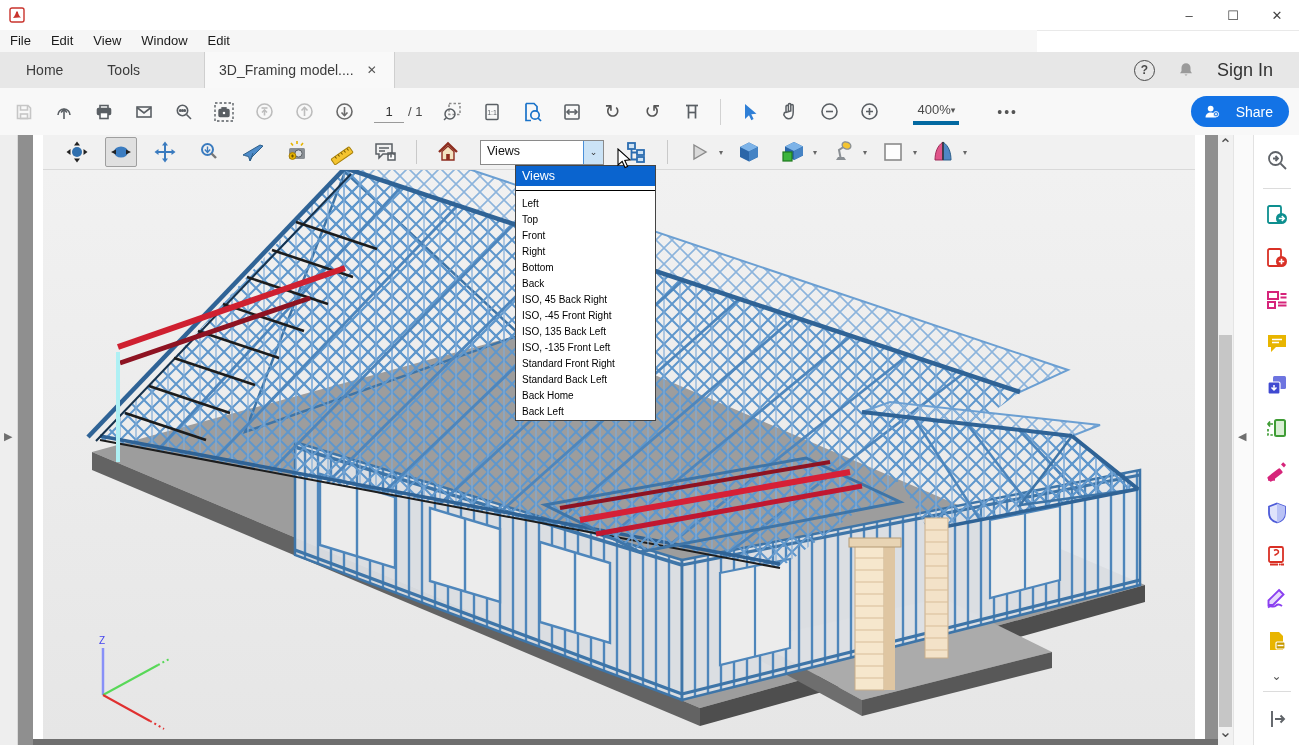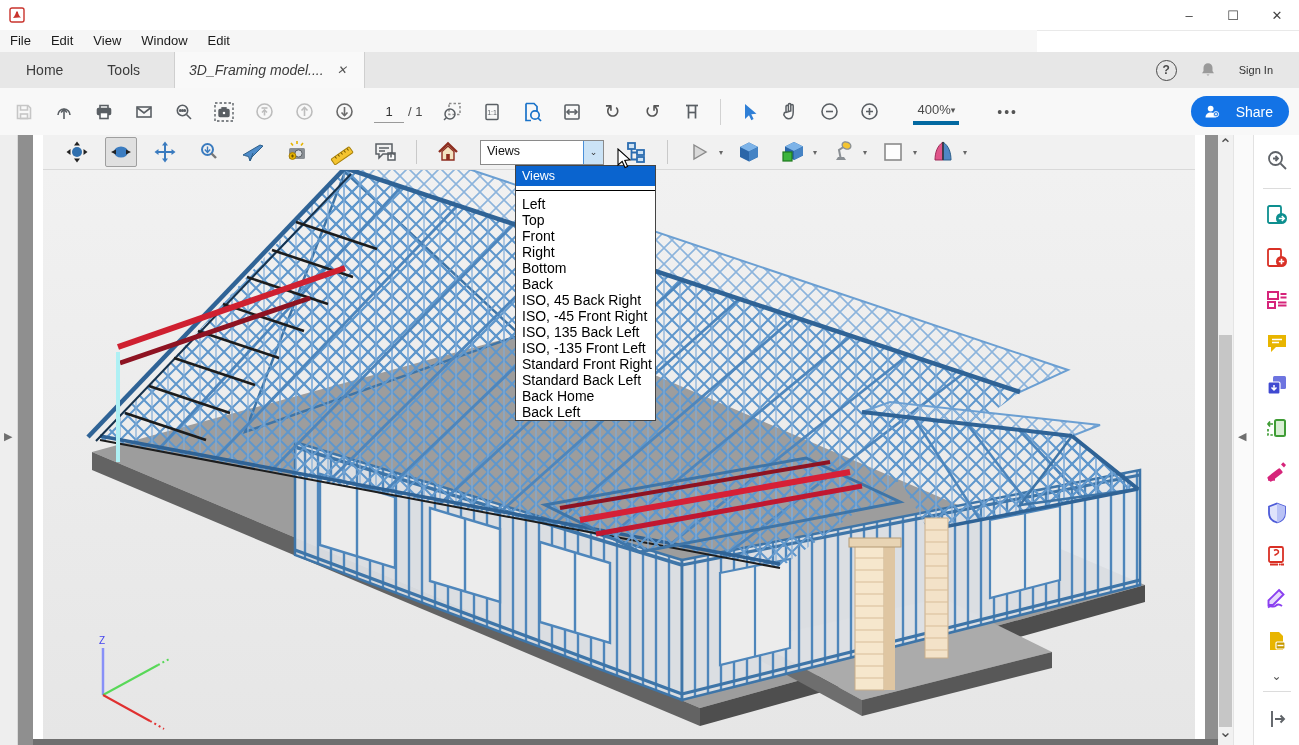"3D_Framing model...." .tab.doc { font-style: italic -> none; margin-left: 12px -> 42px }
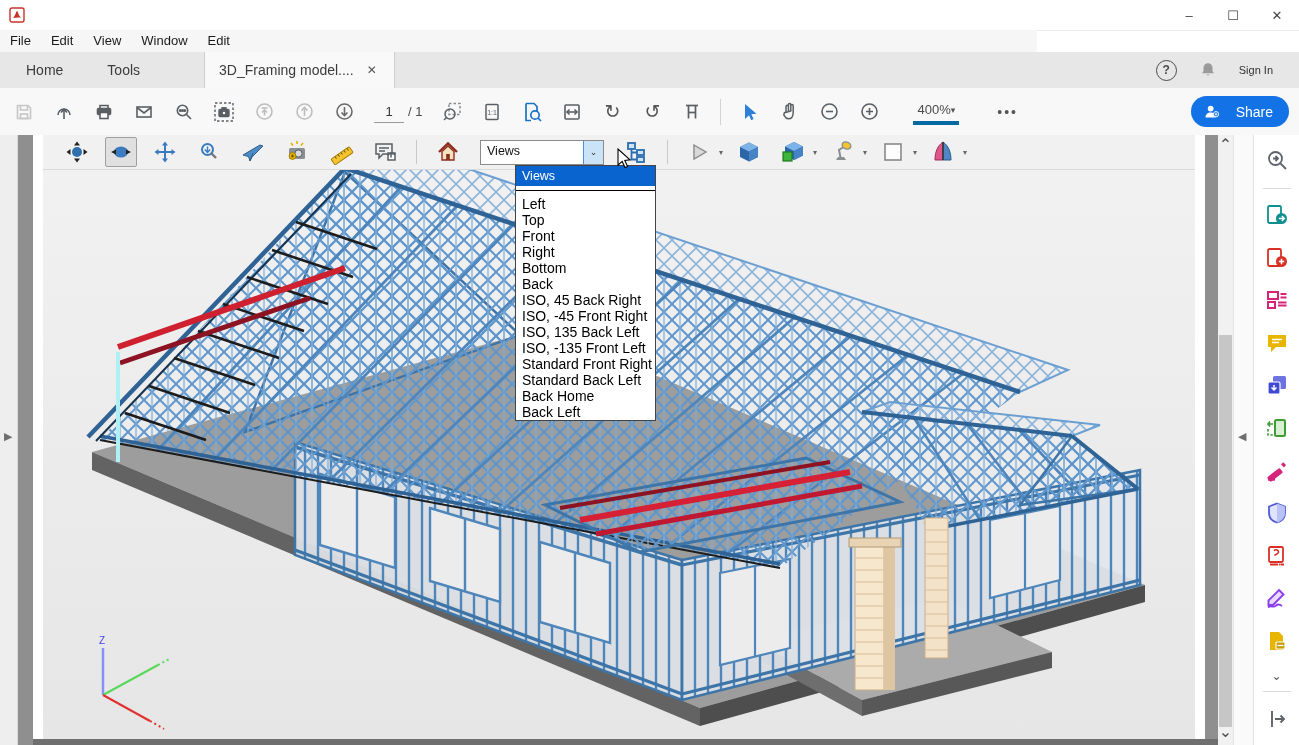"Sign In" #signin { font-size: 11px -> 18px }
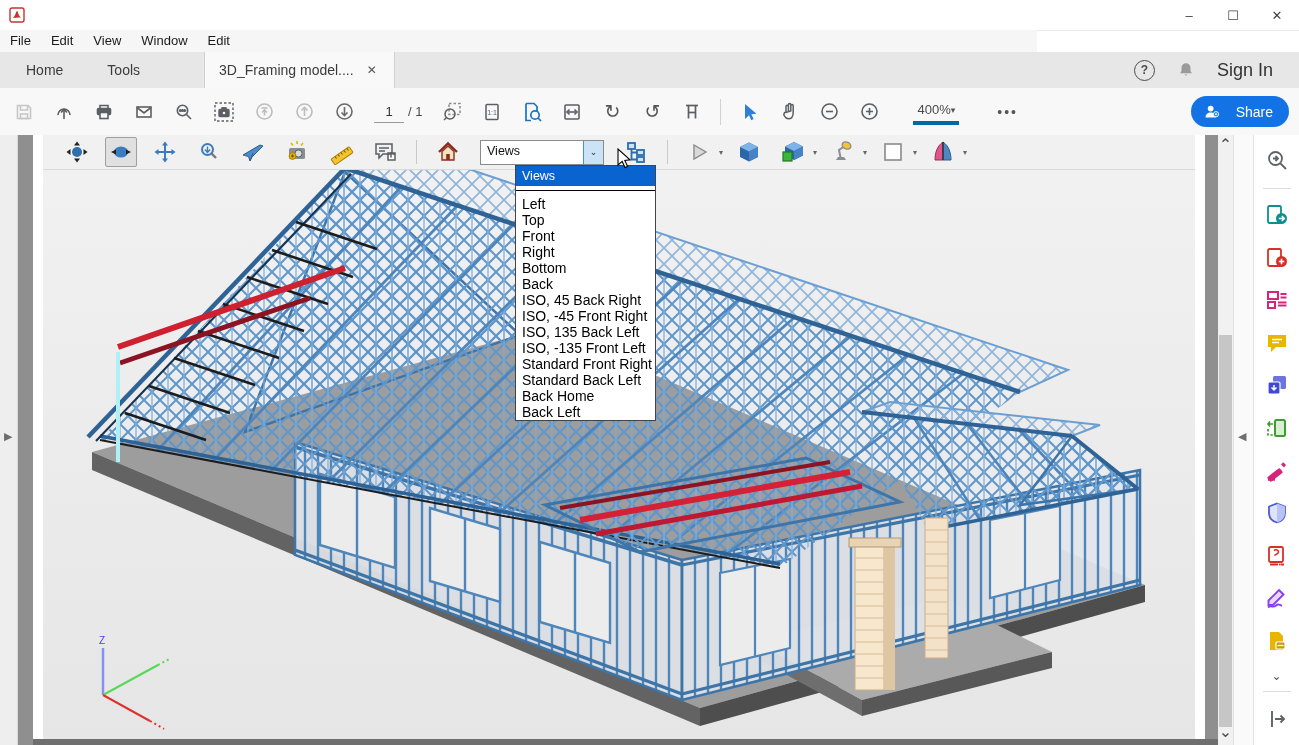"Left" .dd-item { font-size: 14px -> 10px }
